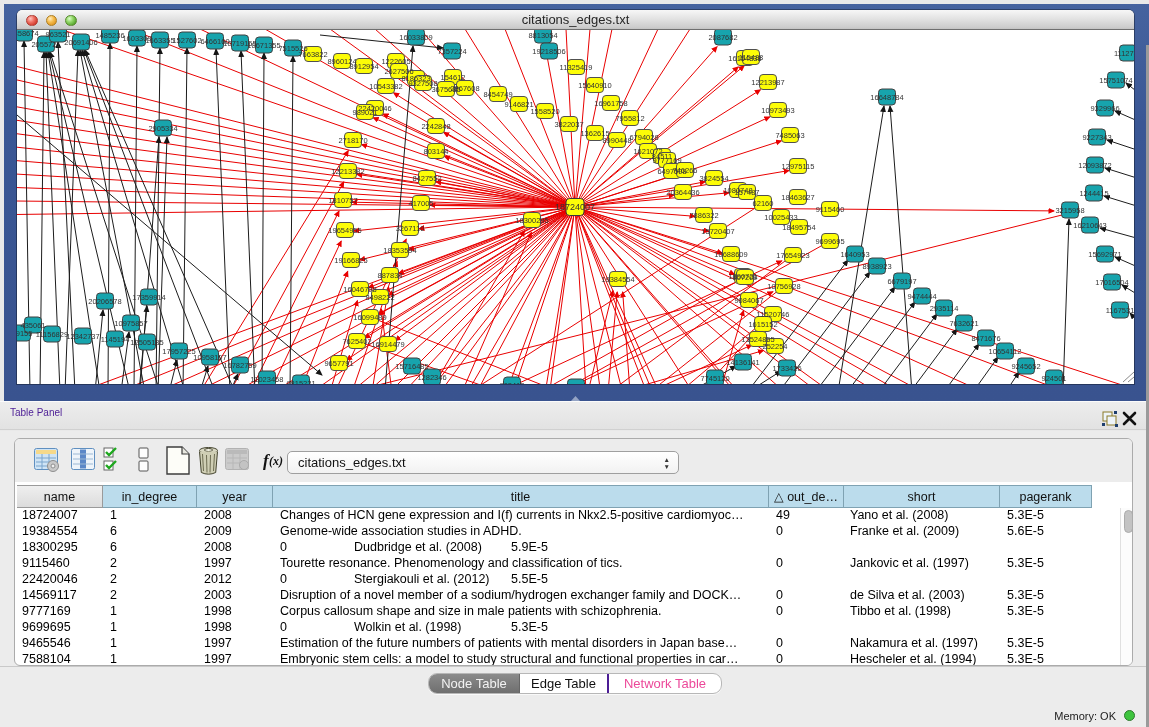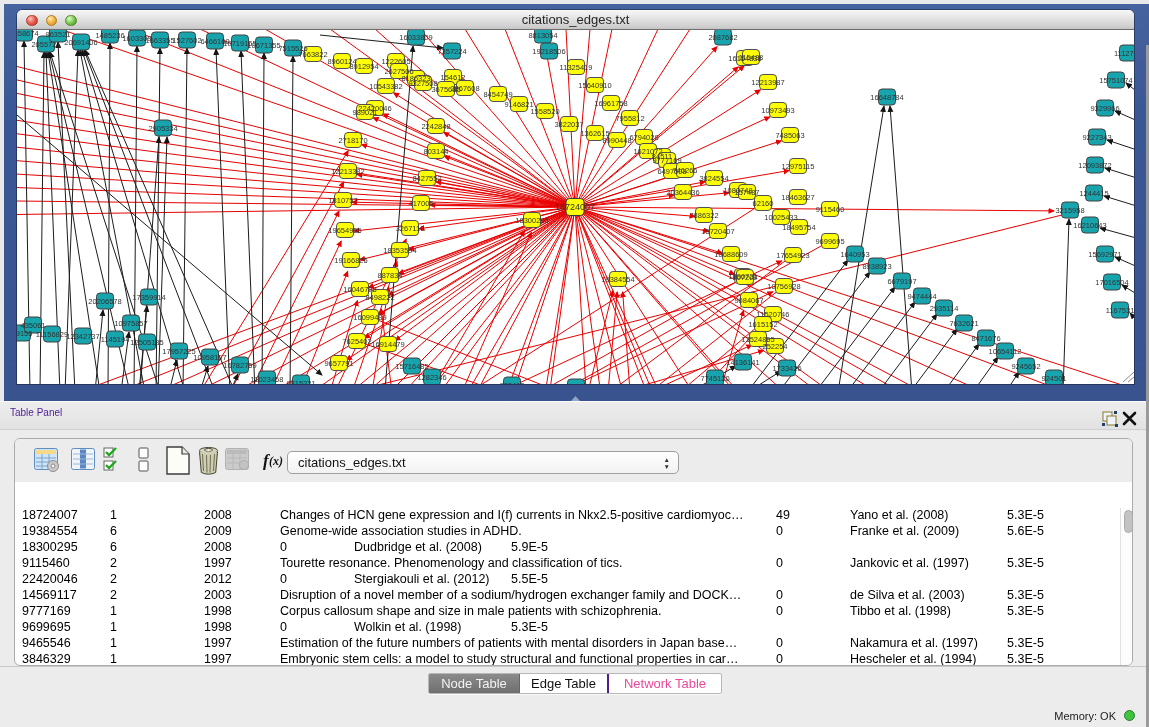"name" div.abs { html: none -> <div> <div>name</div> <div>in_degree</div> <div>year</div> <div>title</div> <div>△ out_de…</div> <div>short</div> <div>pagerank</div> </div> }
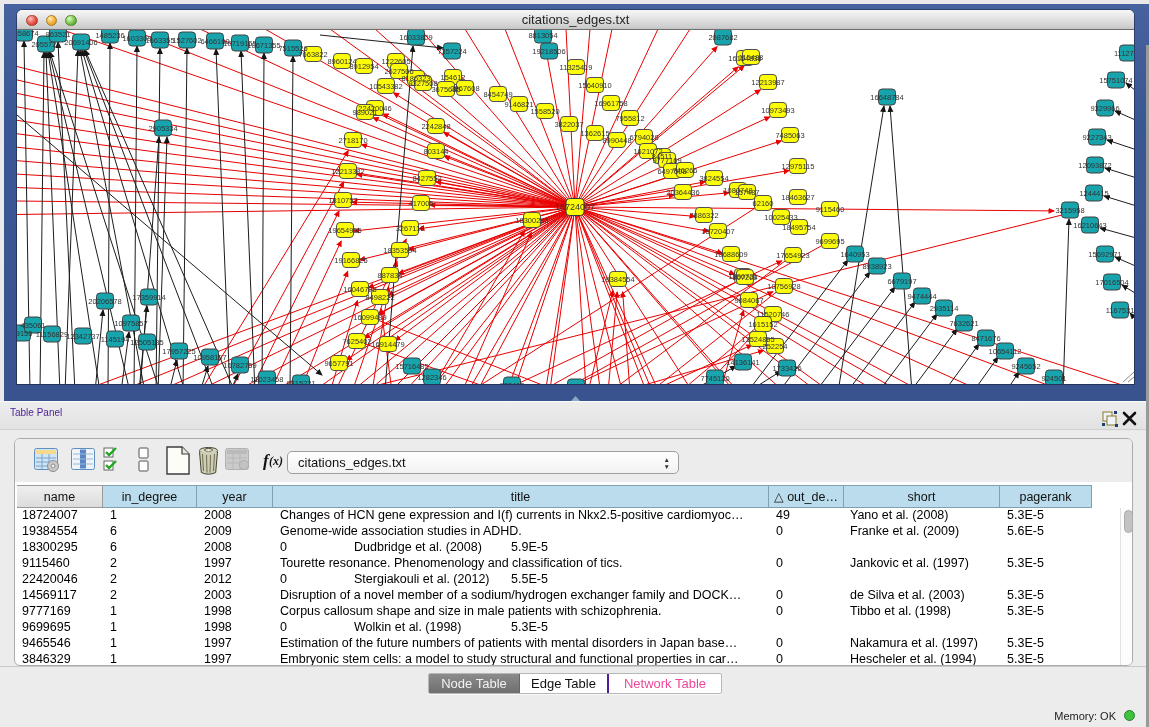"3846329" div.c0 { text: 3846329 -> 7588104 }
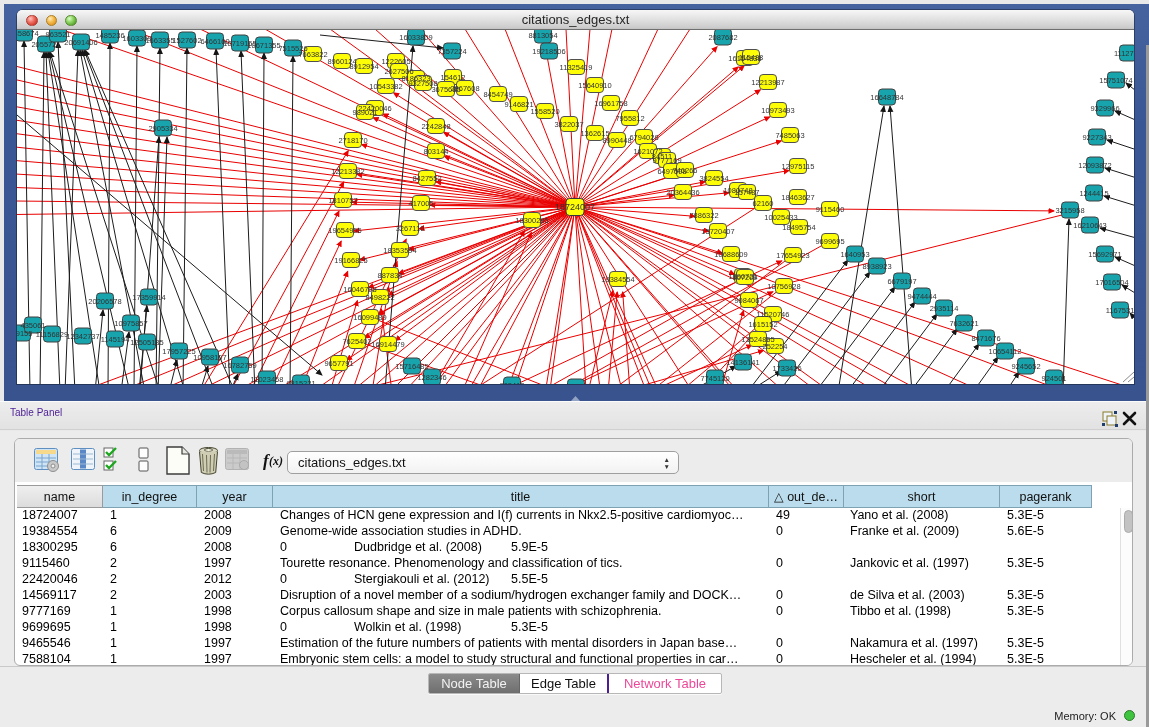"Node Table" #tabs { border-radius: 2px -> 9px }
